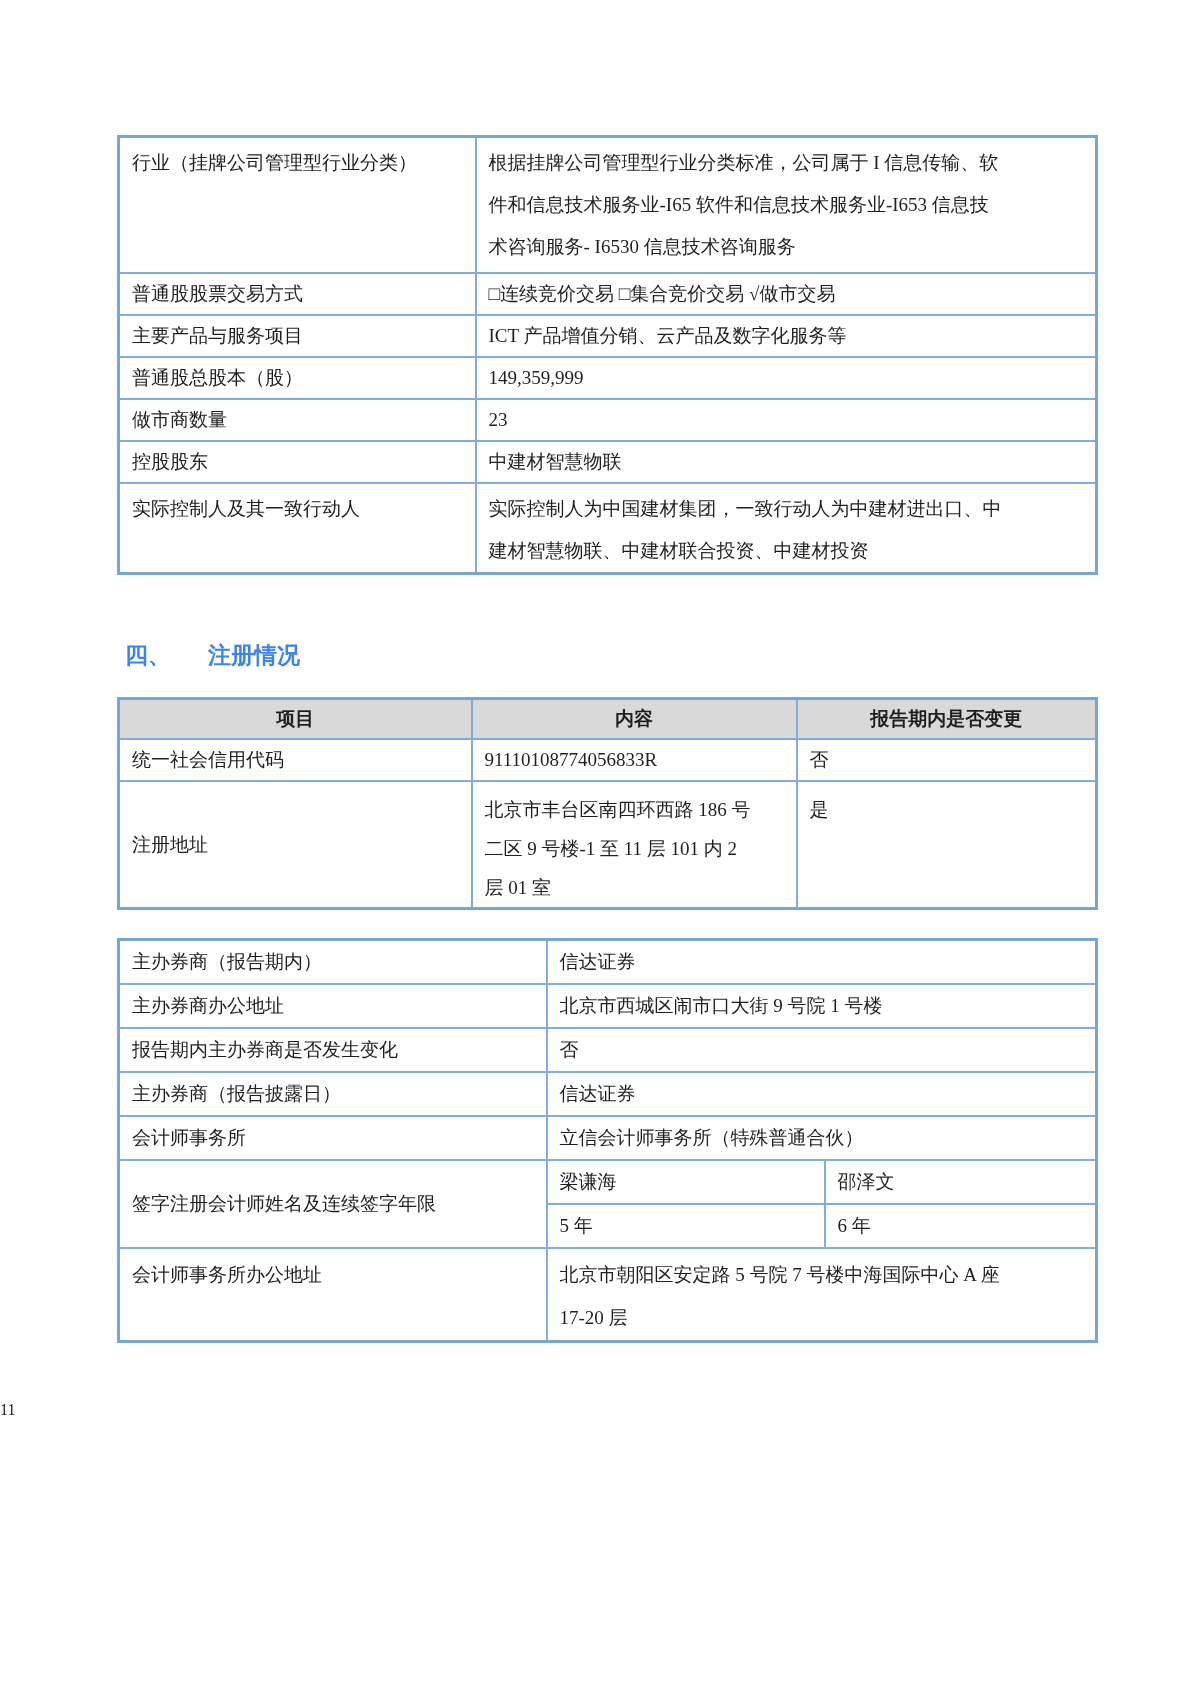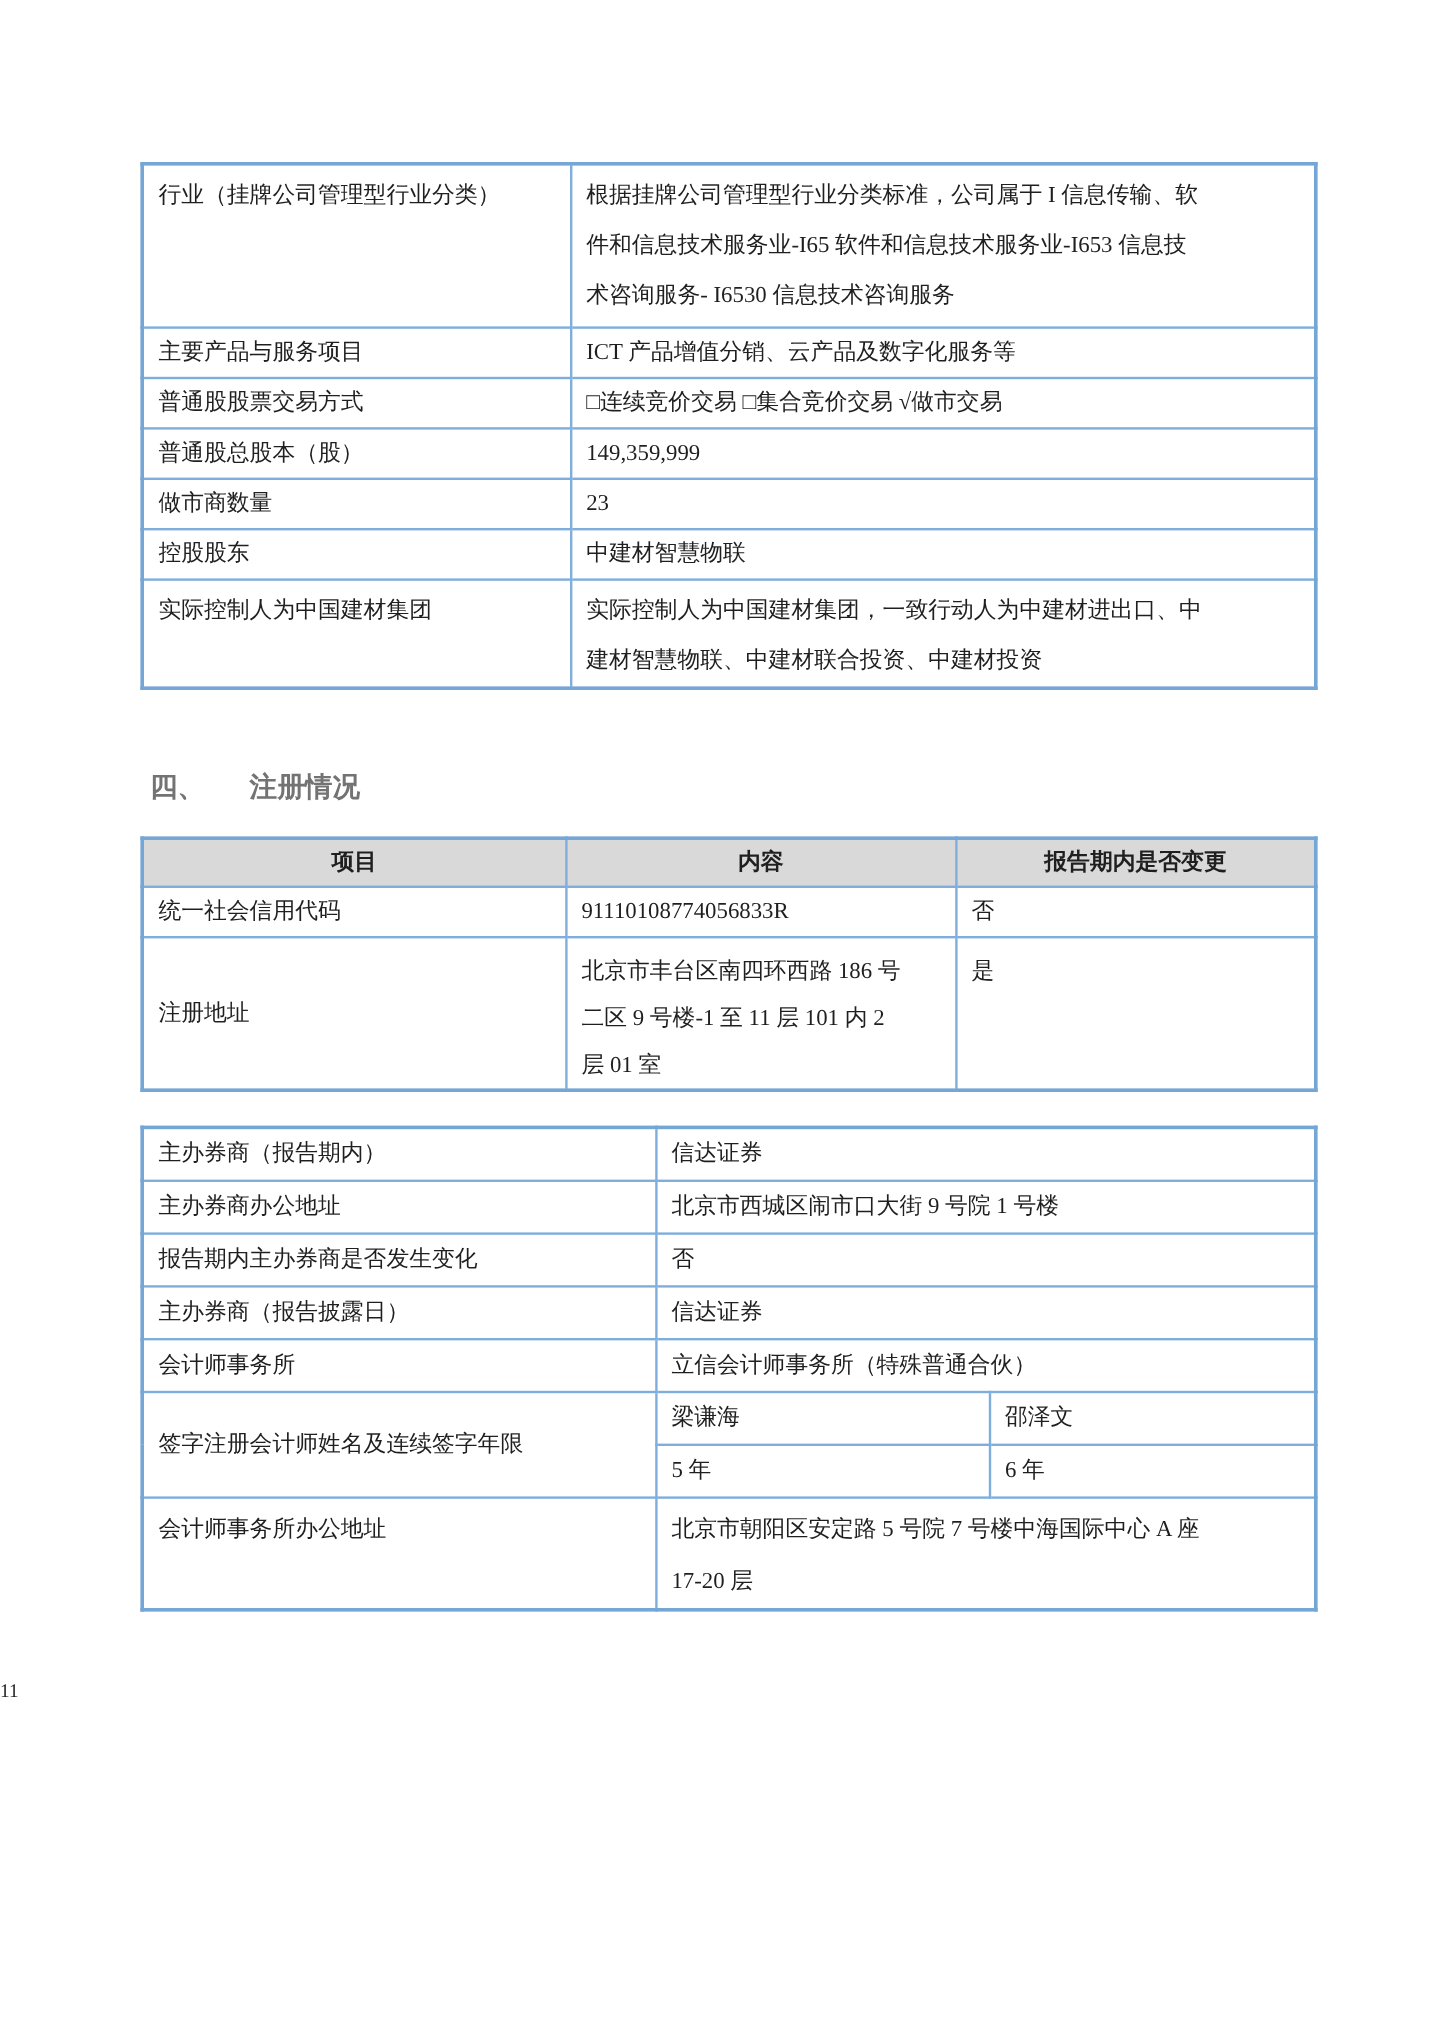"主要产品与服务项目" tr { order: before "普通股股票交易方式" -> after "普通股股票交易方式" }
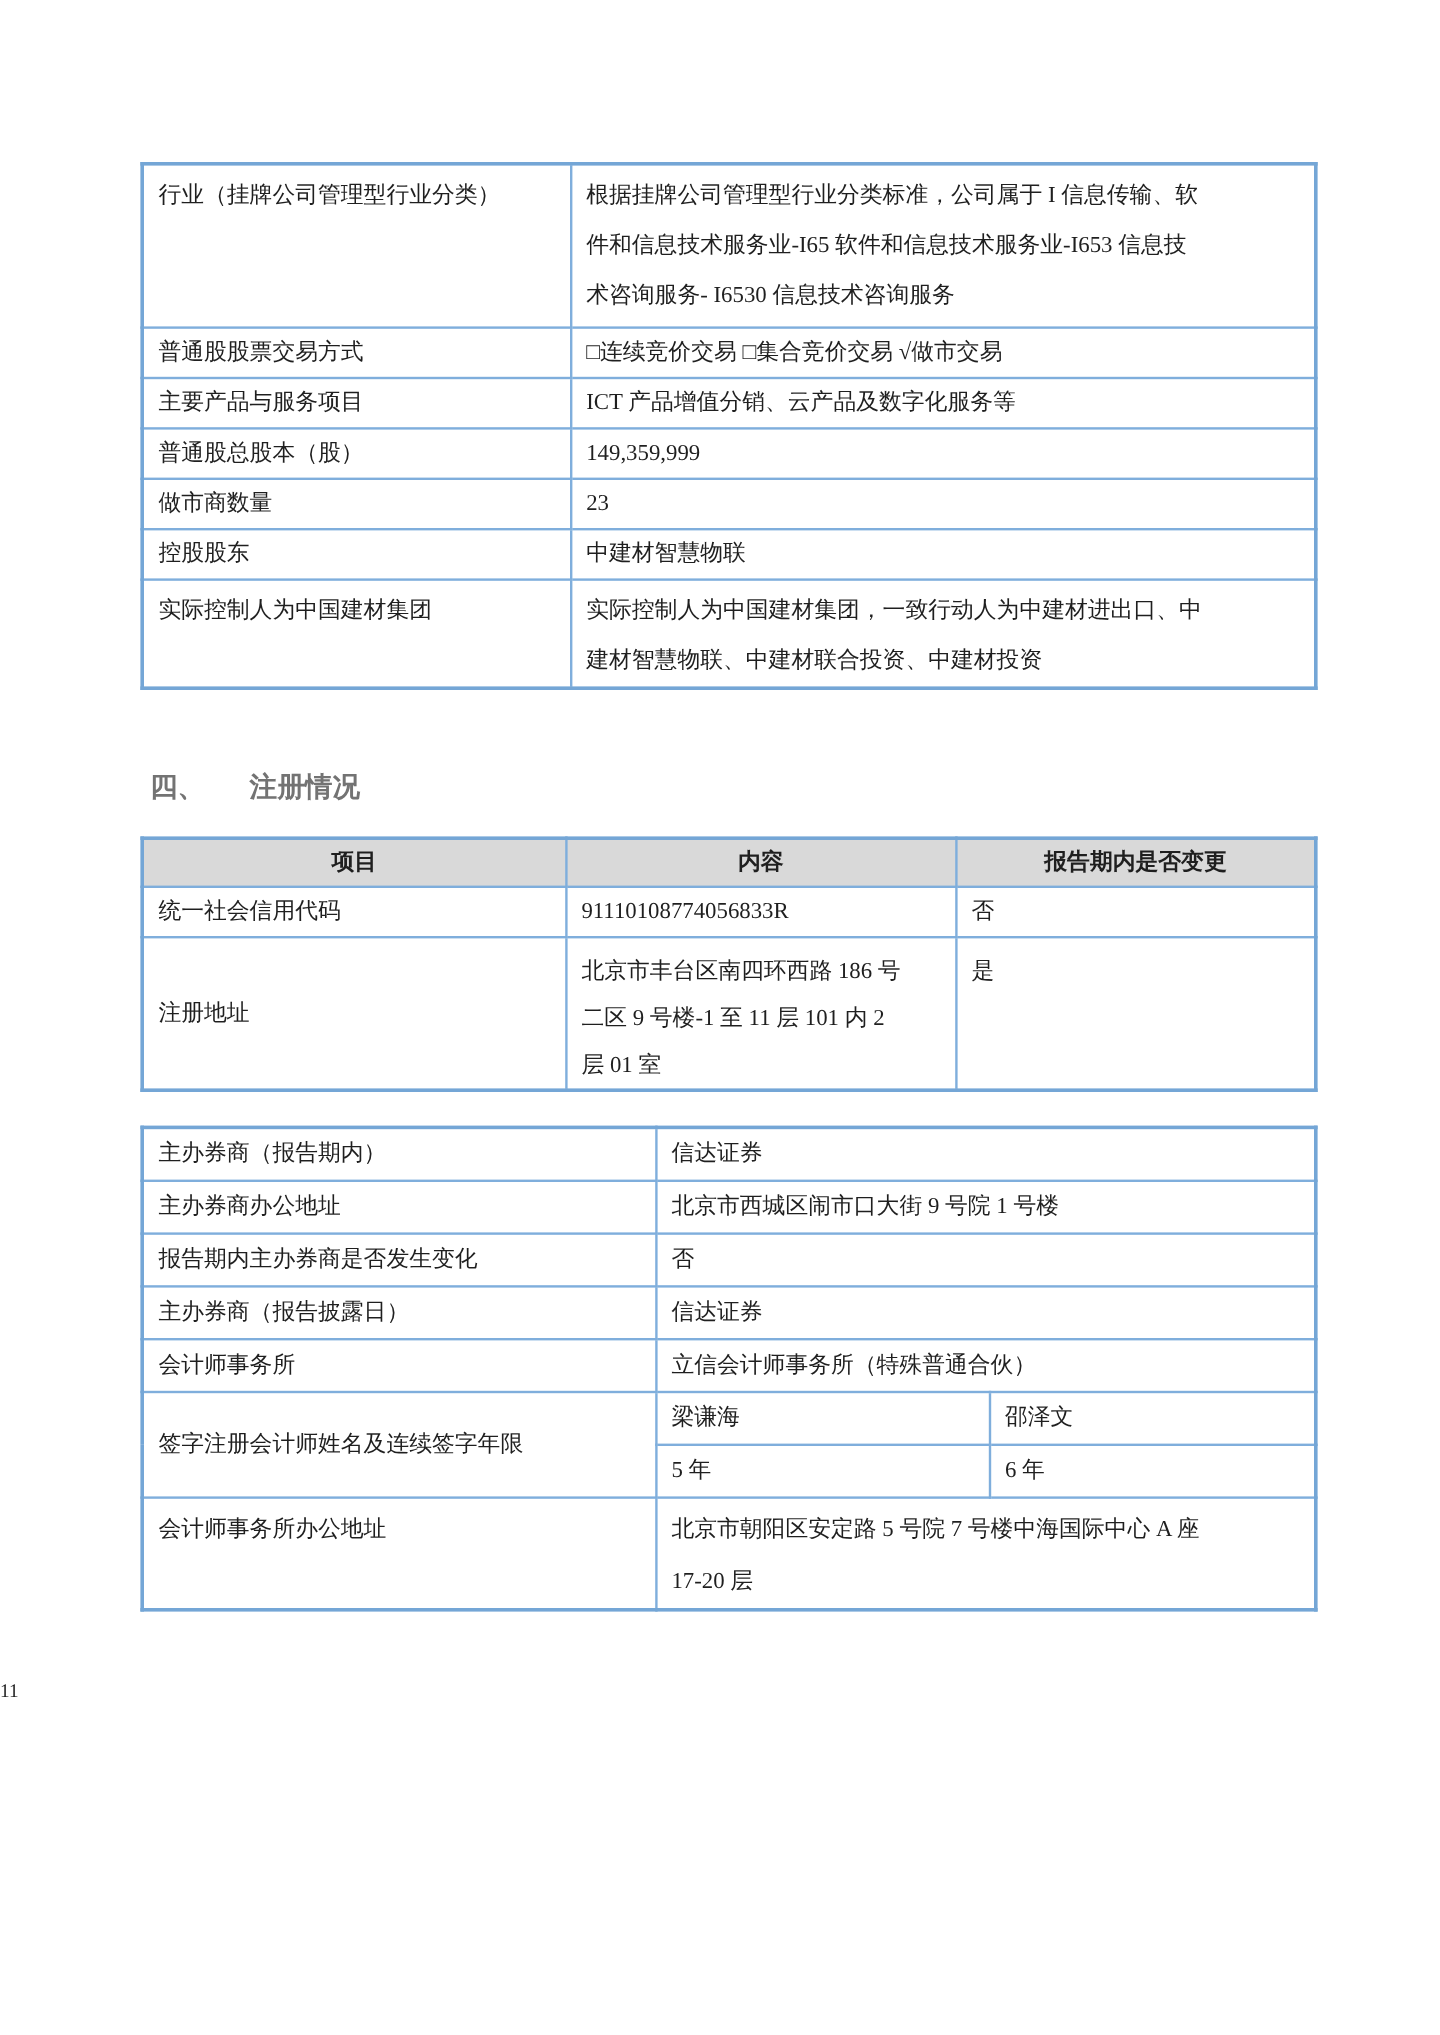"实际控制人为中国建材集团" td { text: 为中国建材集团 -> 及其一致行动人 }
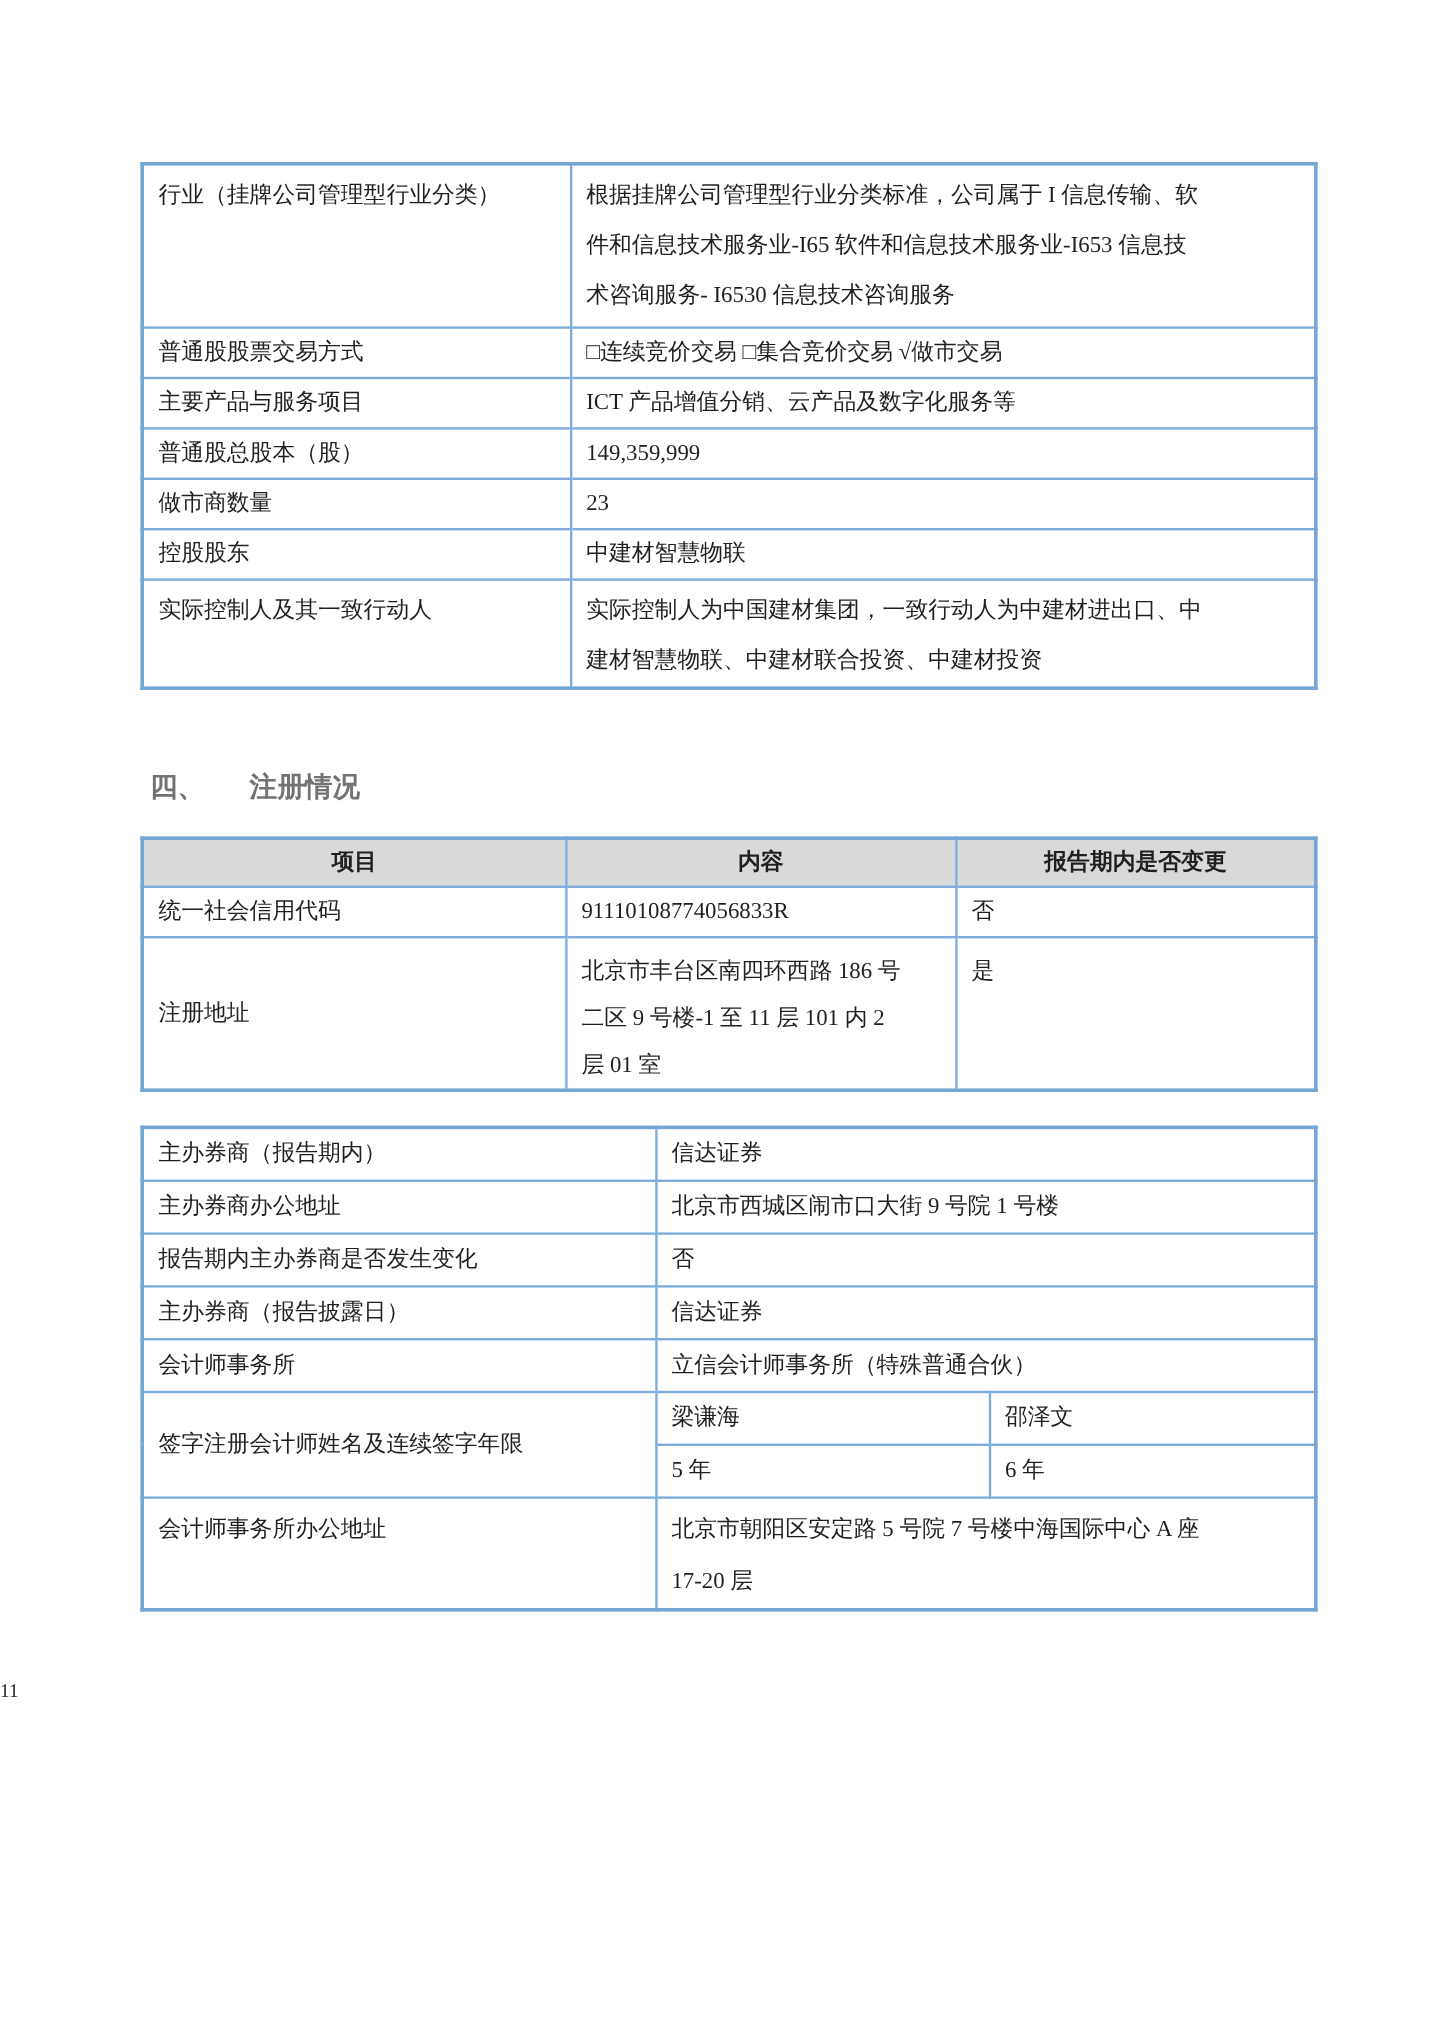"四、 注册情况" .section-heading { color: #737373 -> #3b82f6 }
